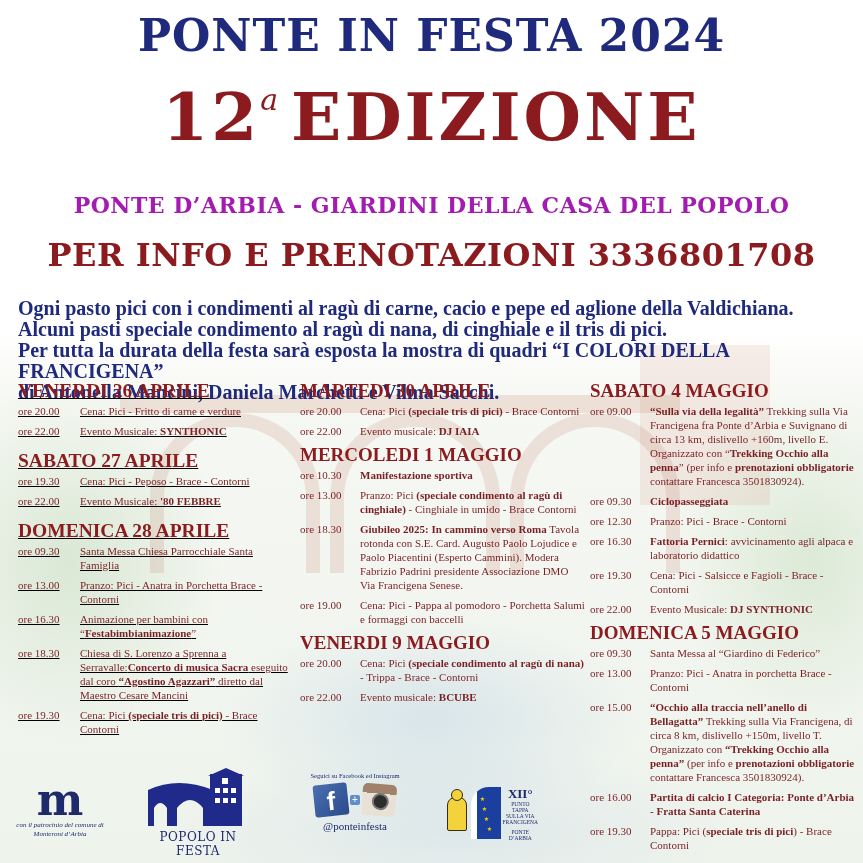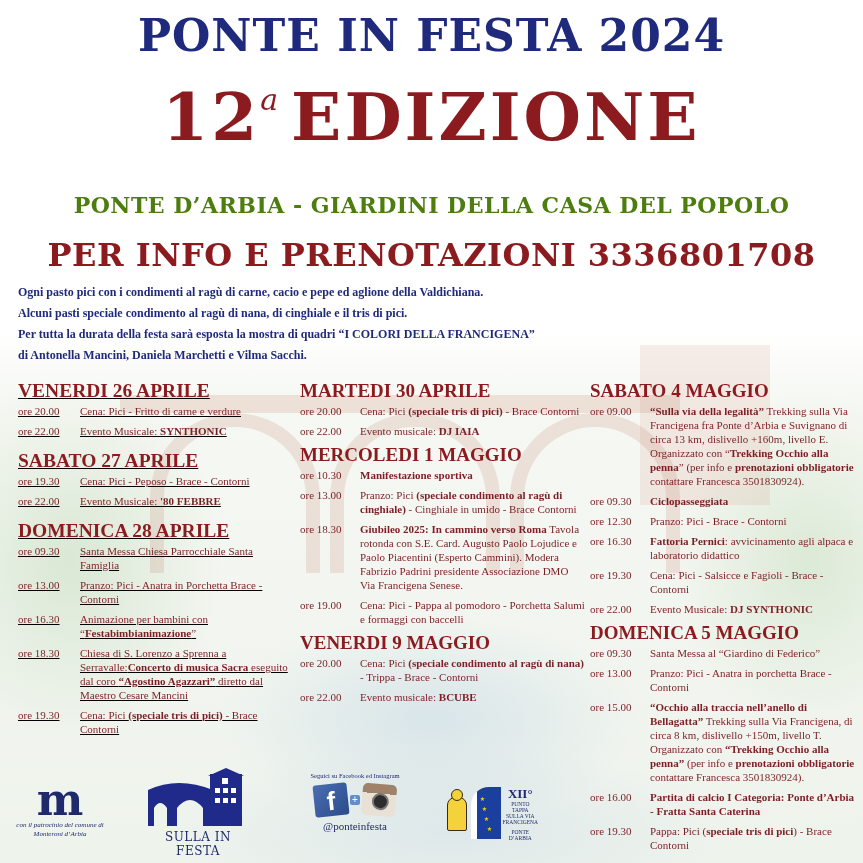"PONTE D’ARBIA - GIARDINI DELLA" .location { color: #4d7c0f -> #a21caf }
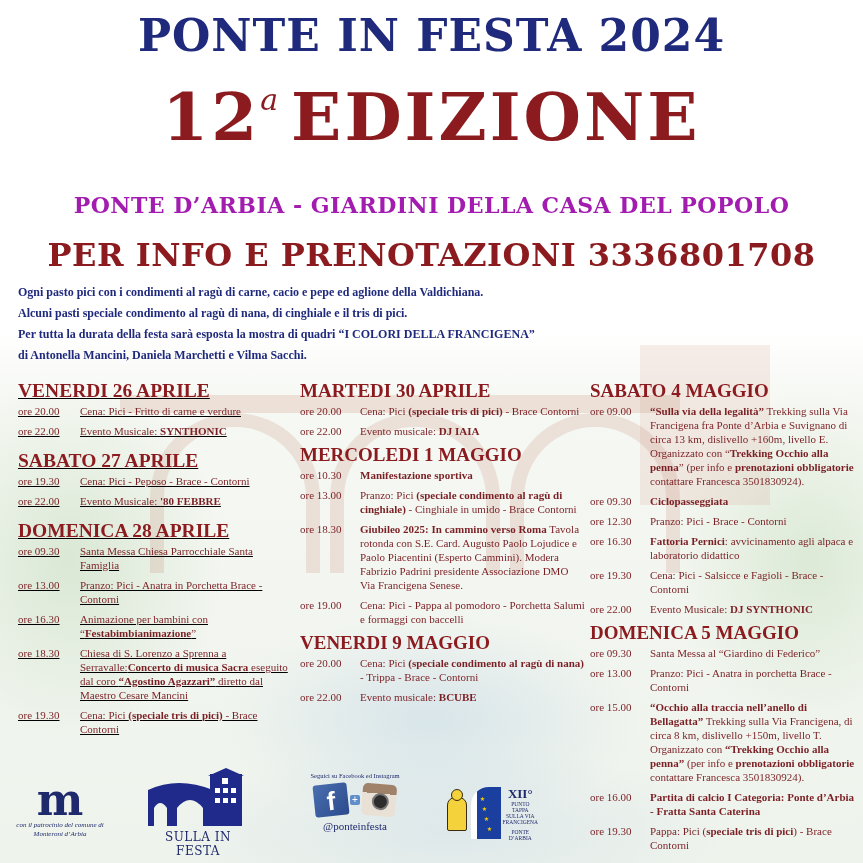"Ogni pasto pici con i" .intro { font-size: 12px -> 20px; top: 282px -> 298px }
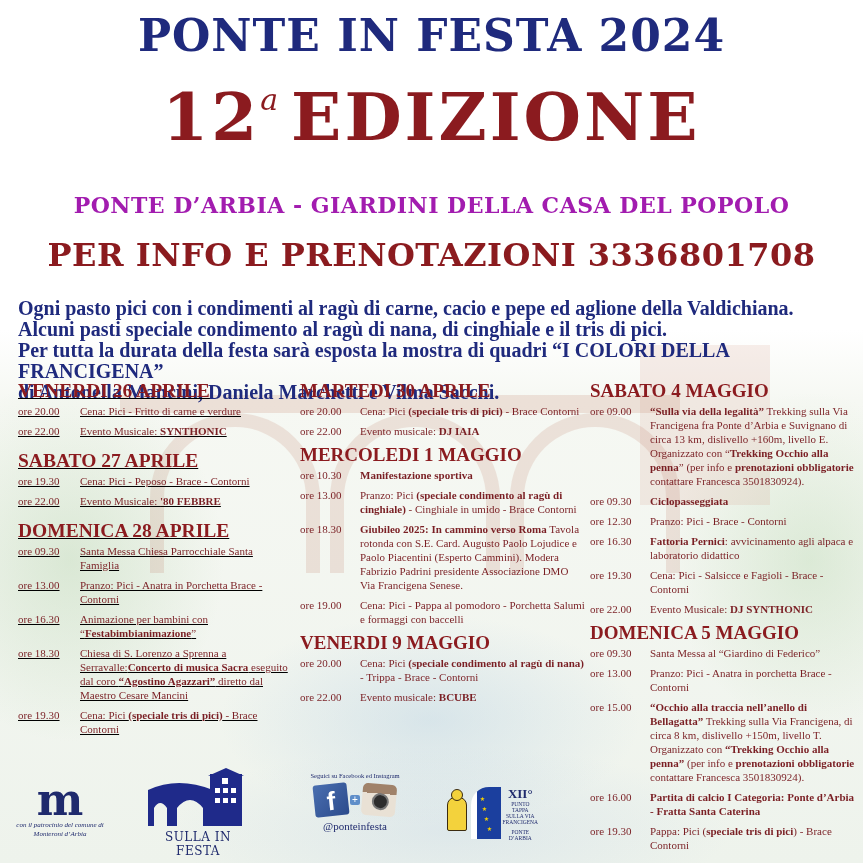"SULLA IN FESTA" div.cap { text: SULLA -> POPOLO }
